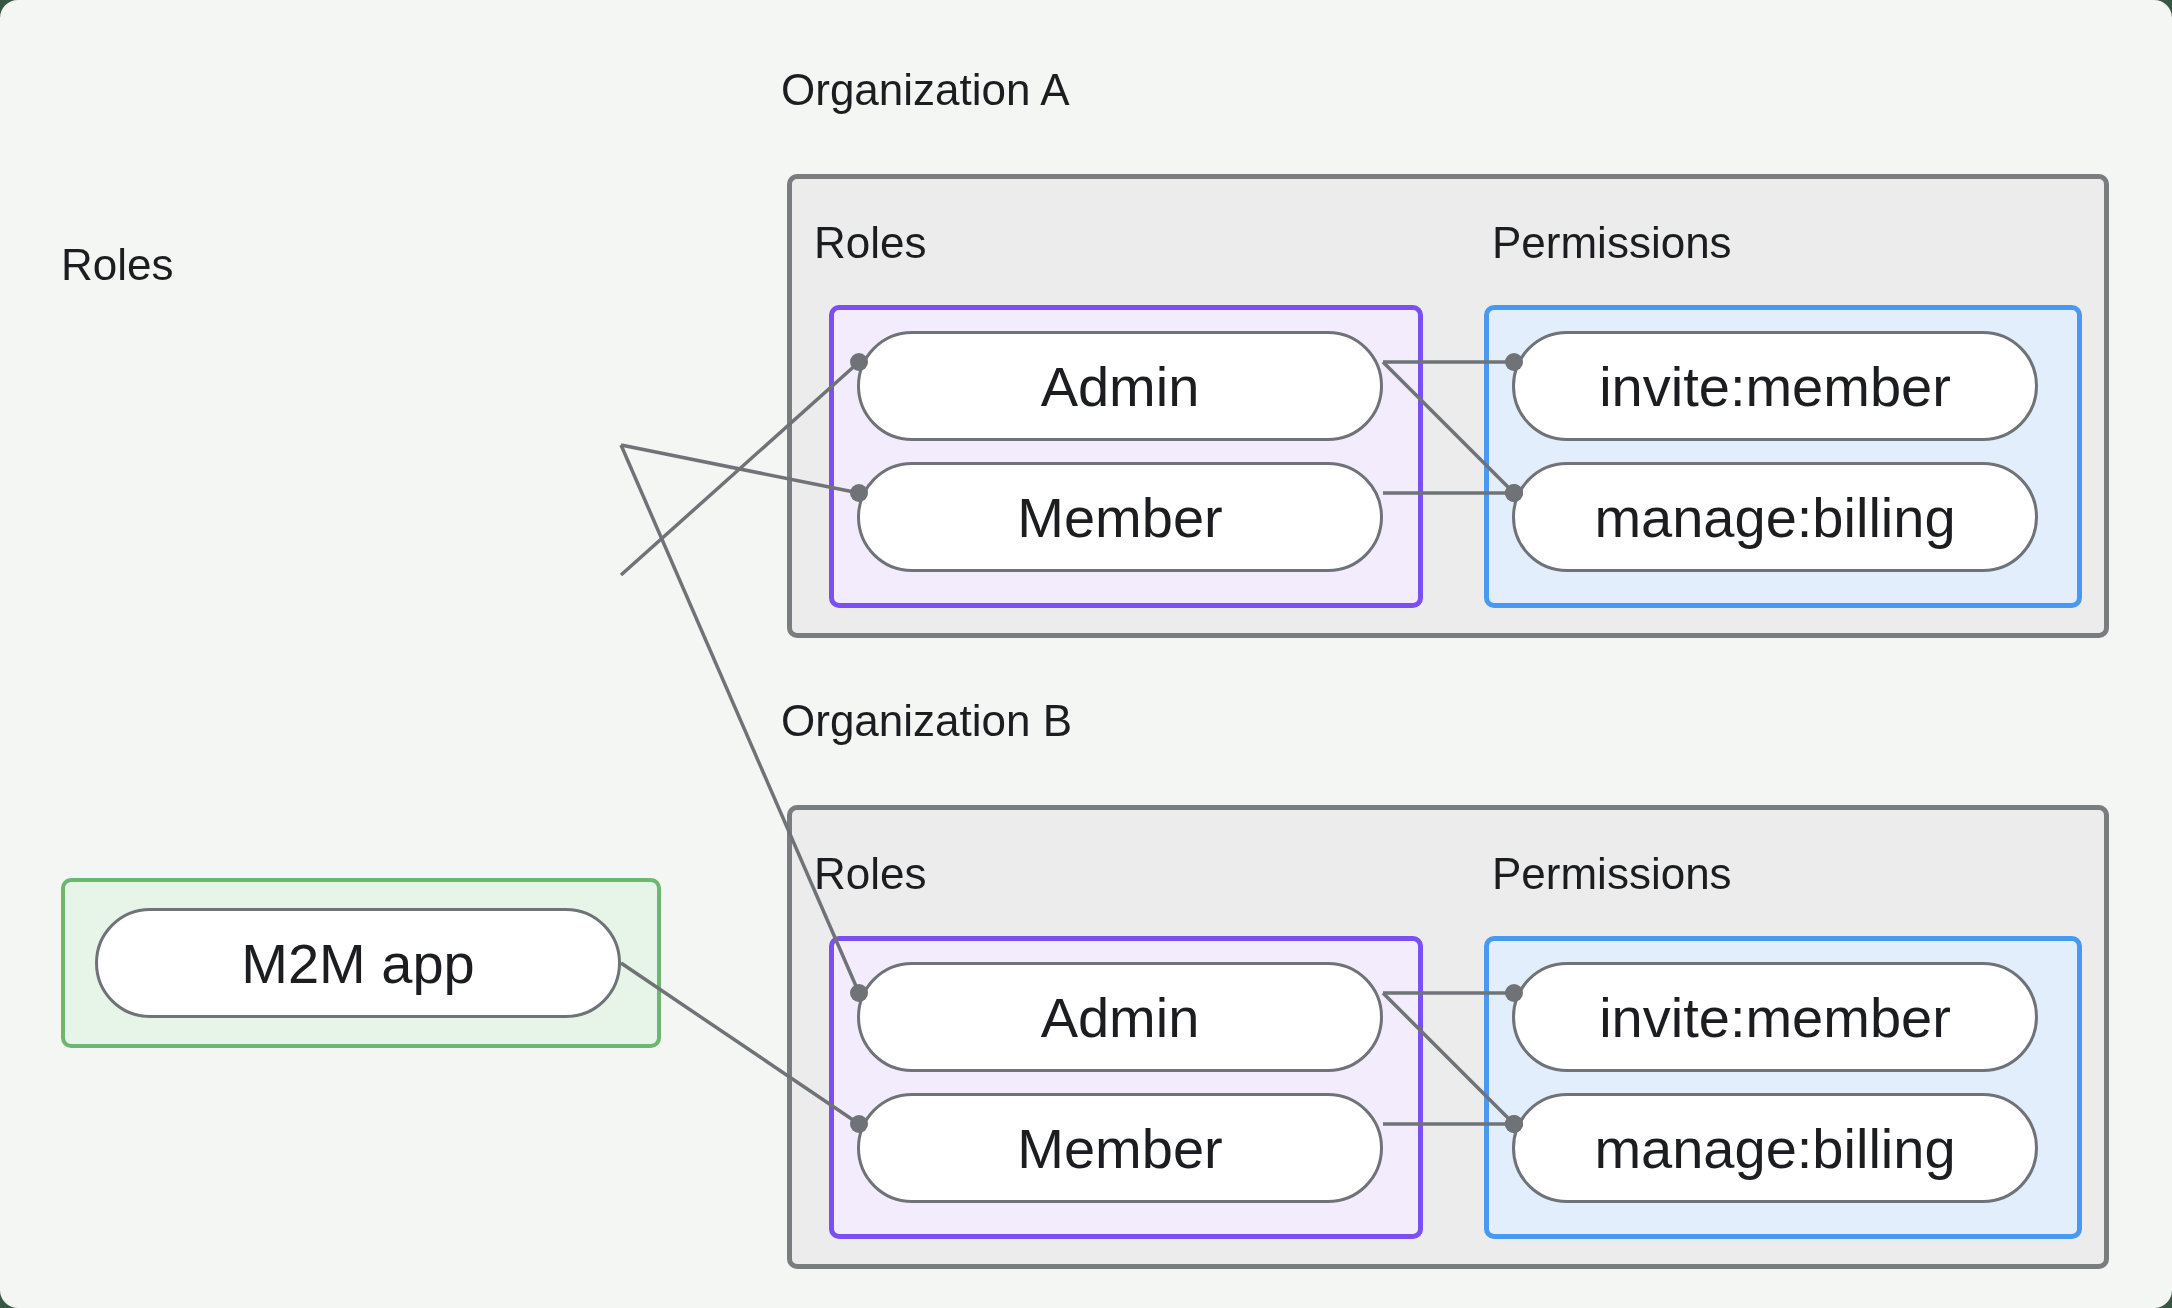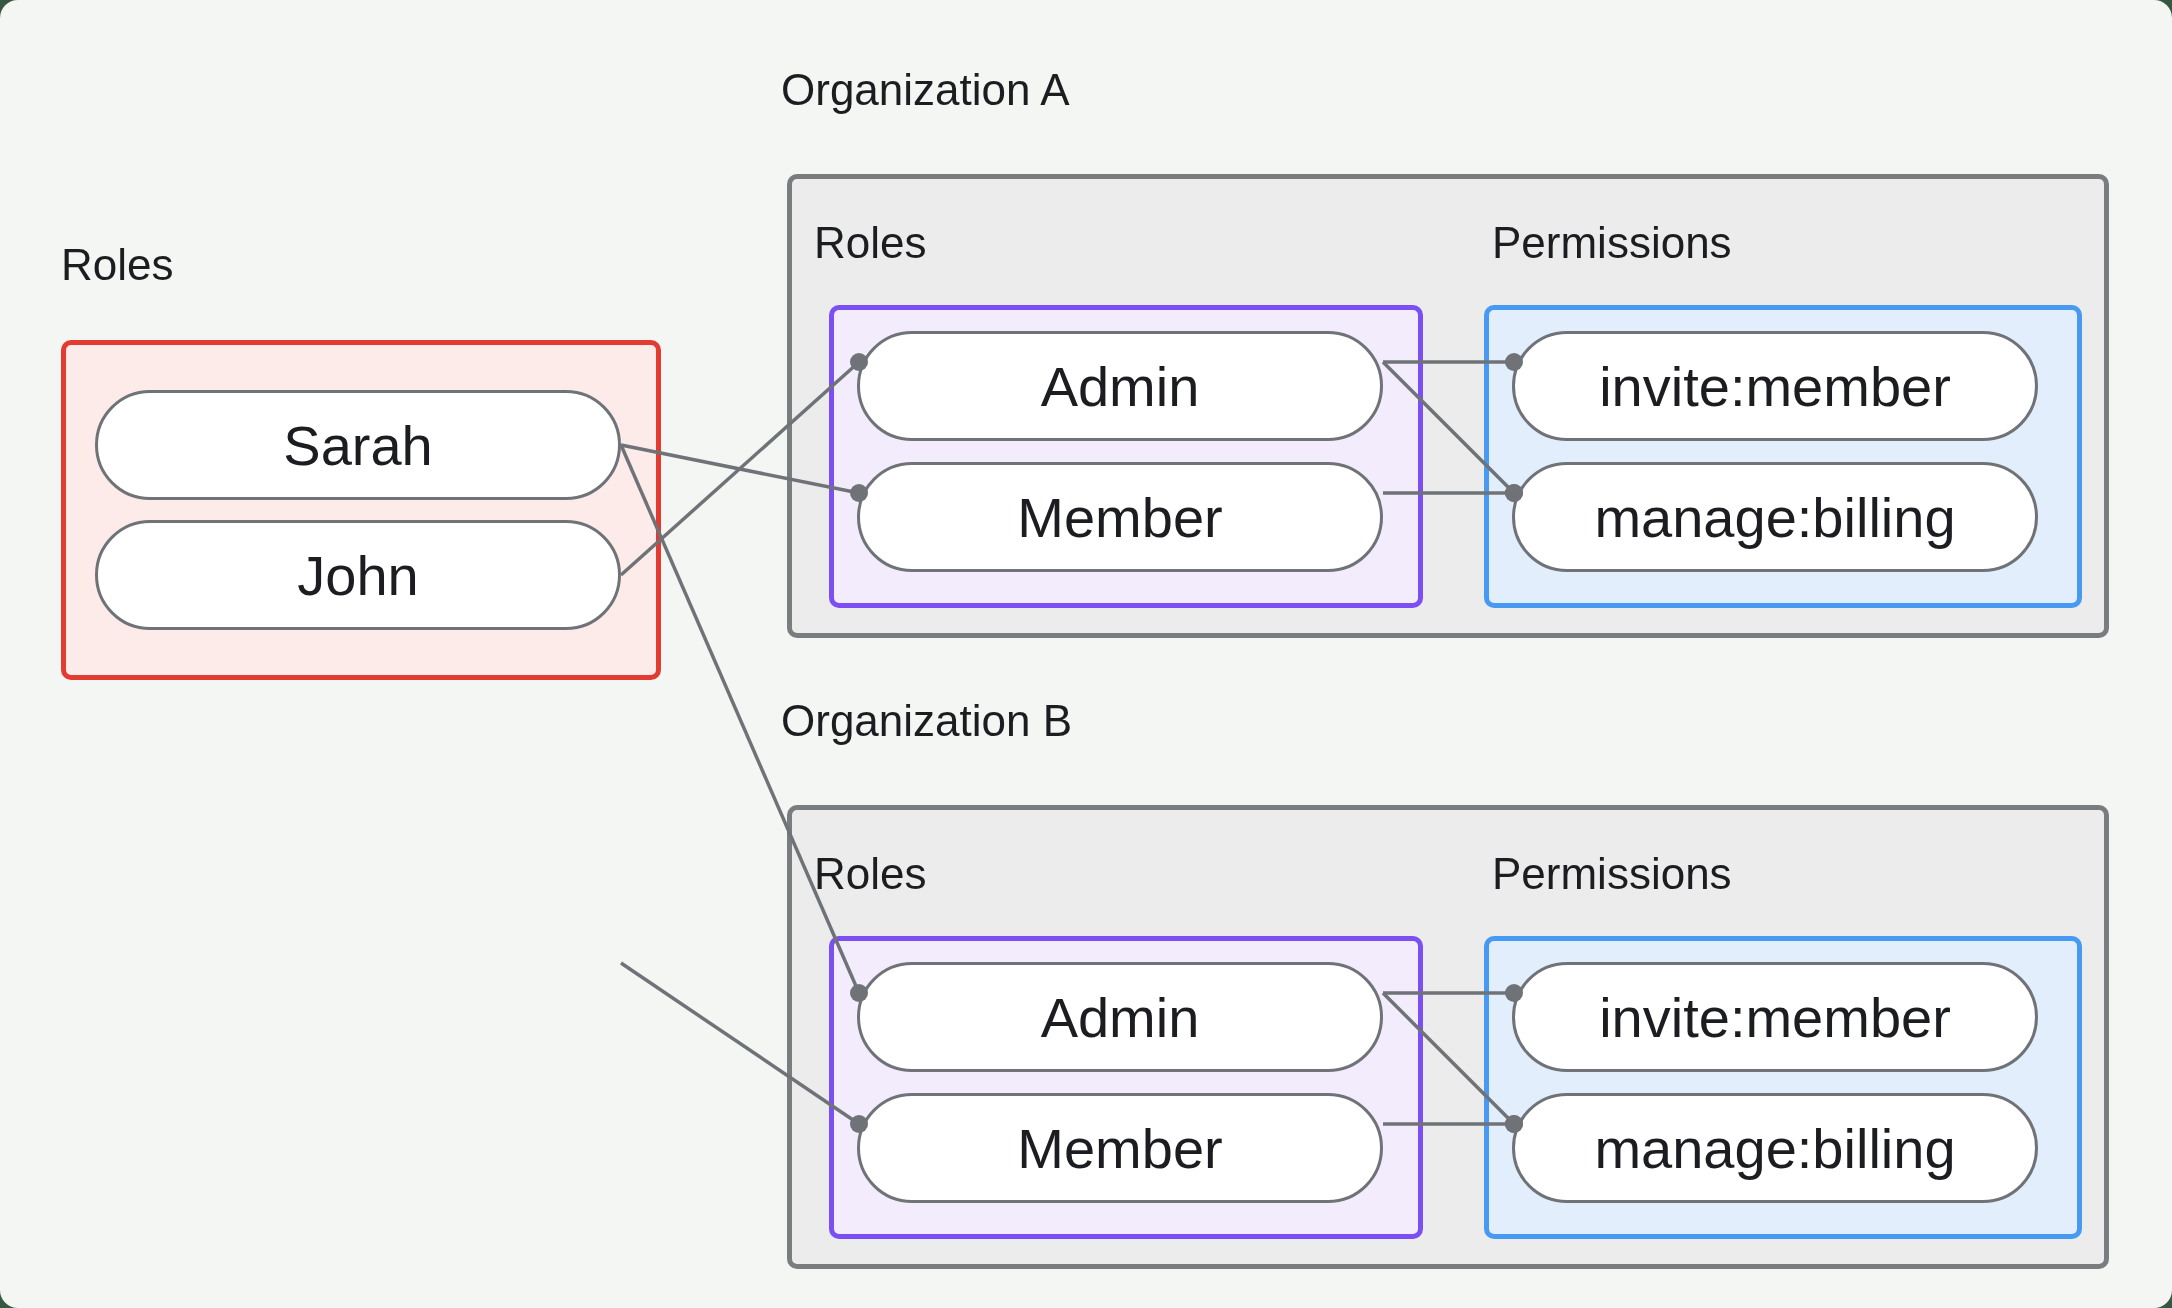"Sarah" div.group-box { html: <div> <div> <span>Sarah</span> </div> <div> <span>John</span> </div> </div> -> none }
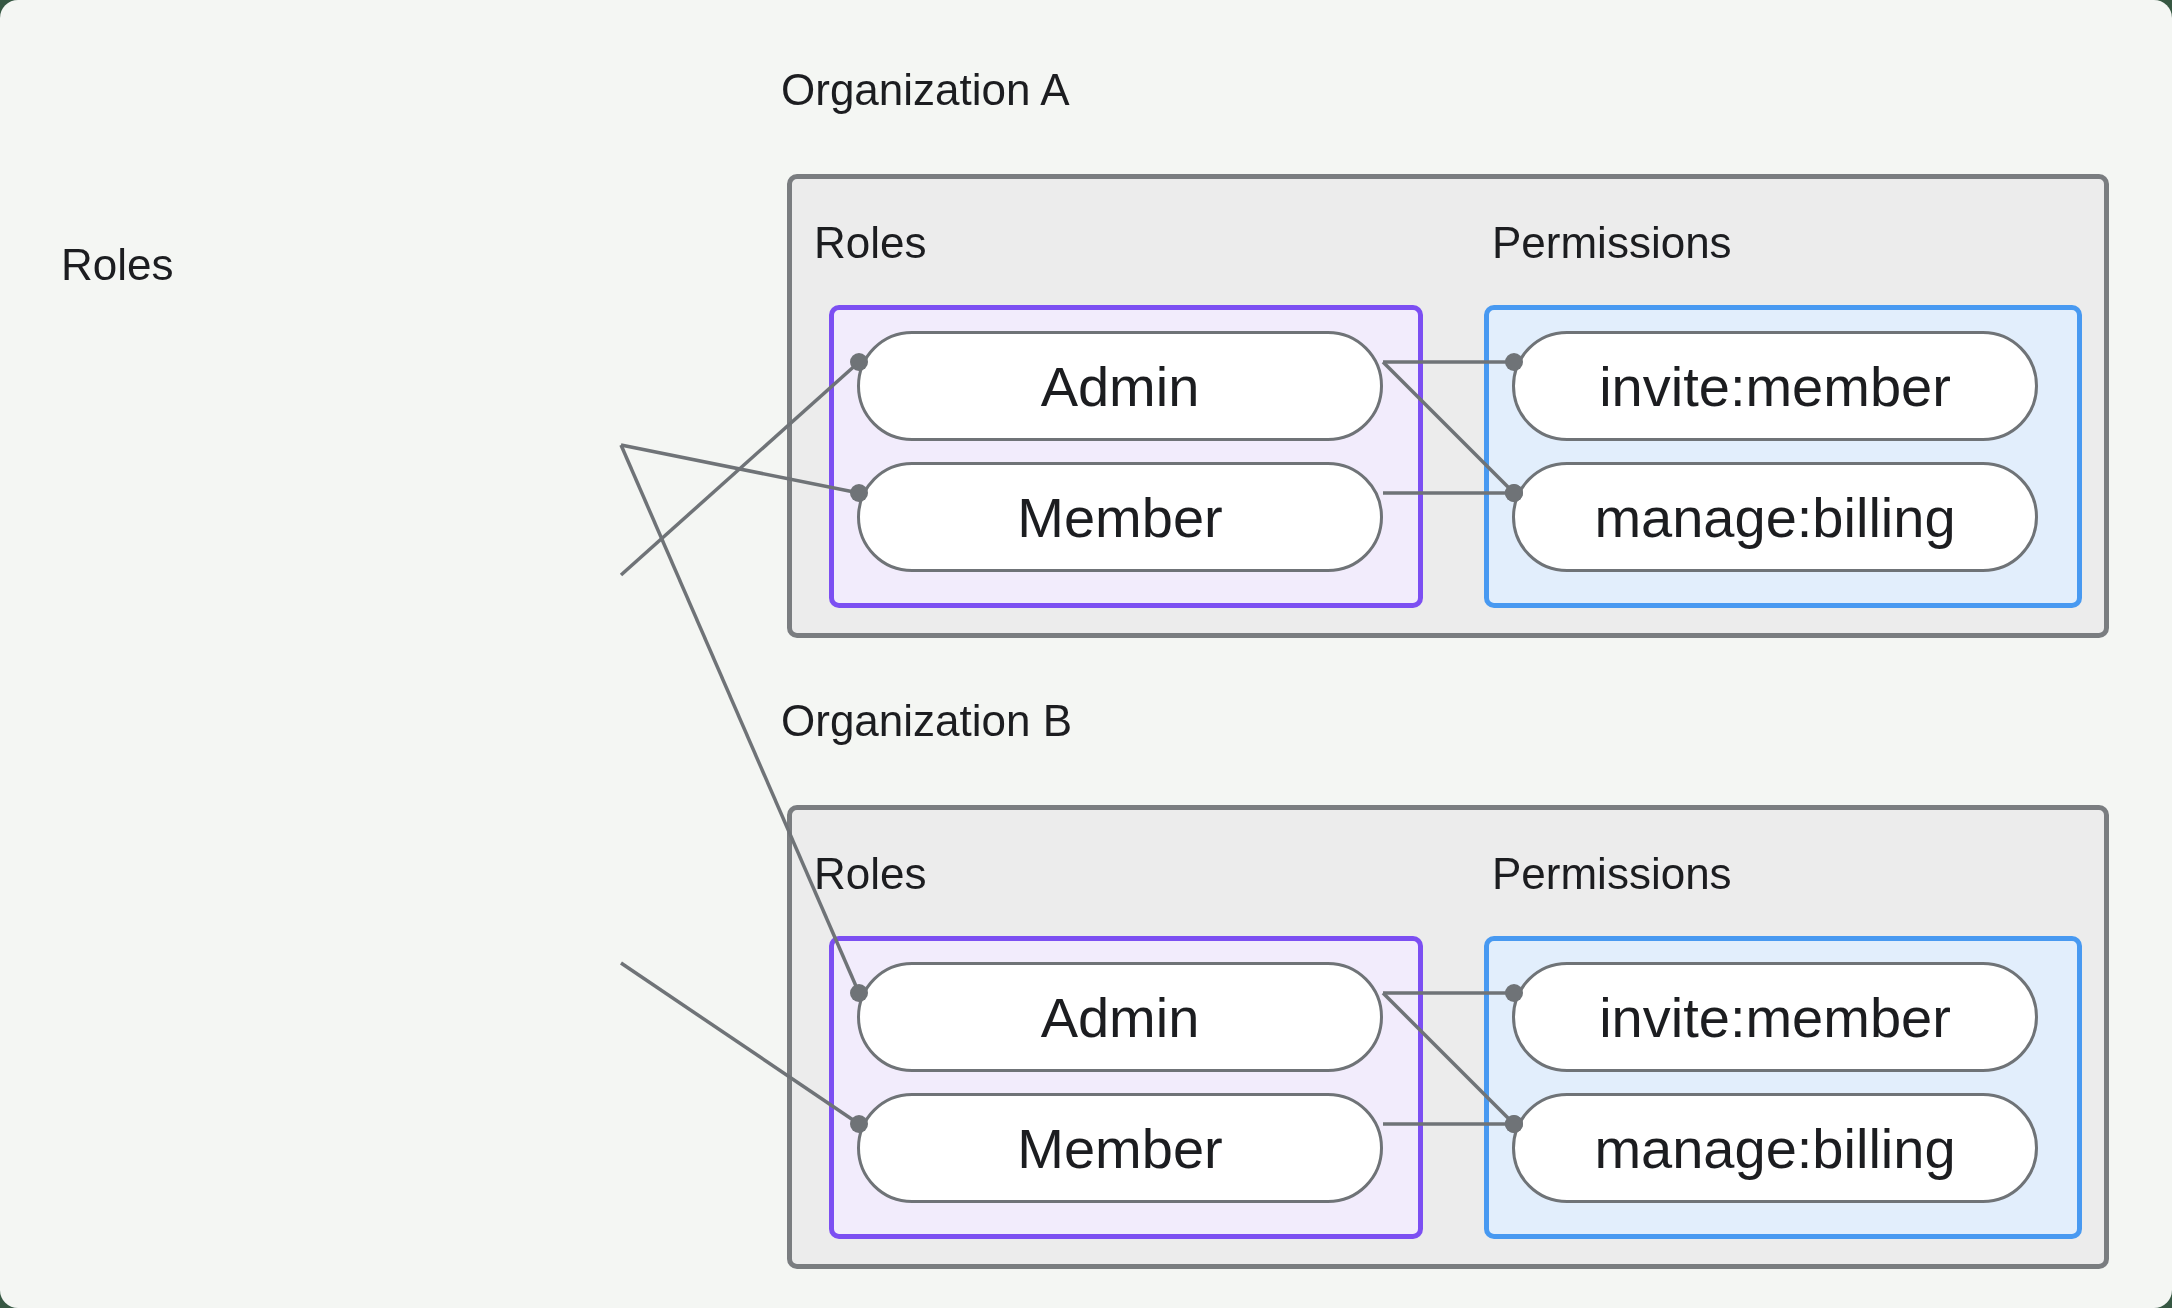"M2M app" div.group-box { html: none -> <div> <div> <span>M2M app</span> </div> </div> }
